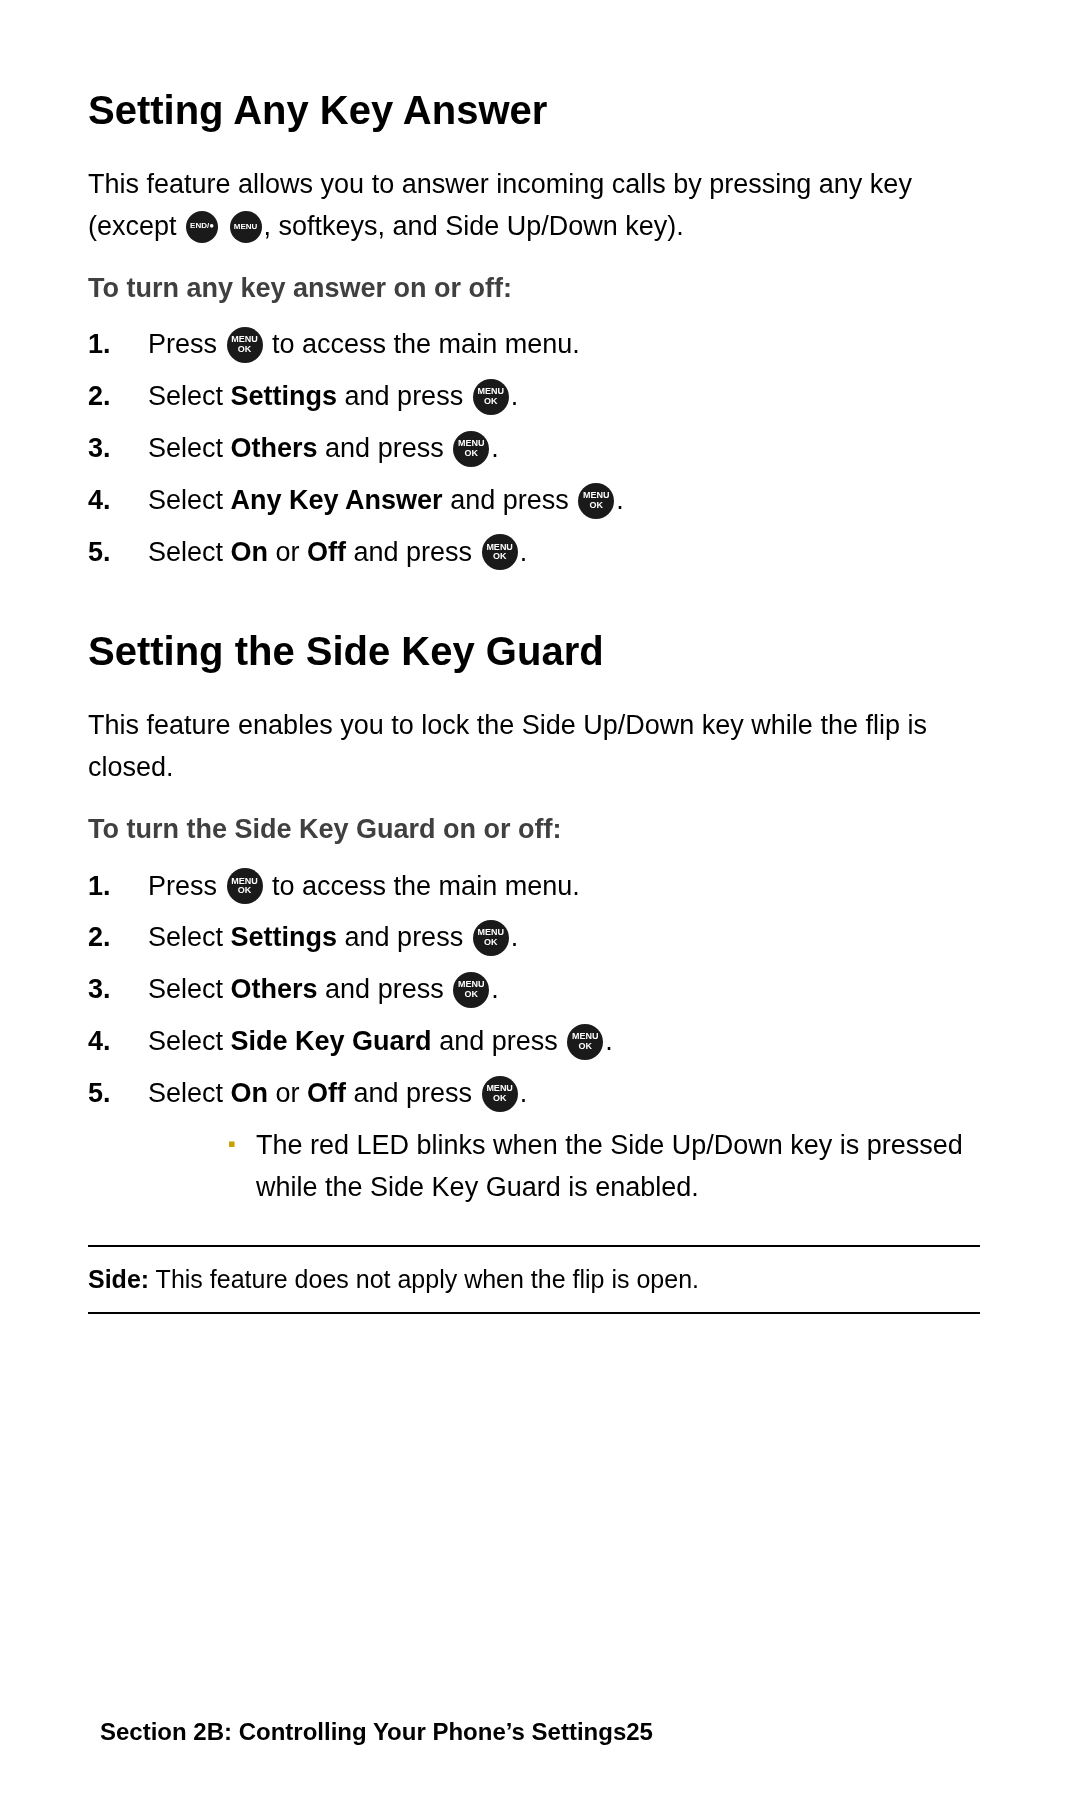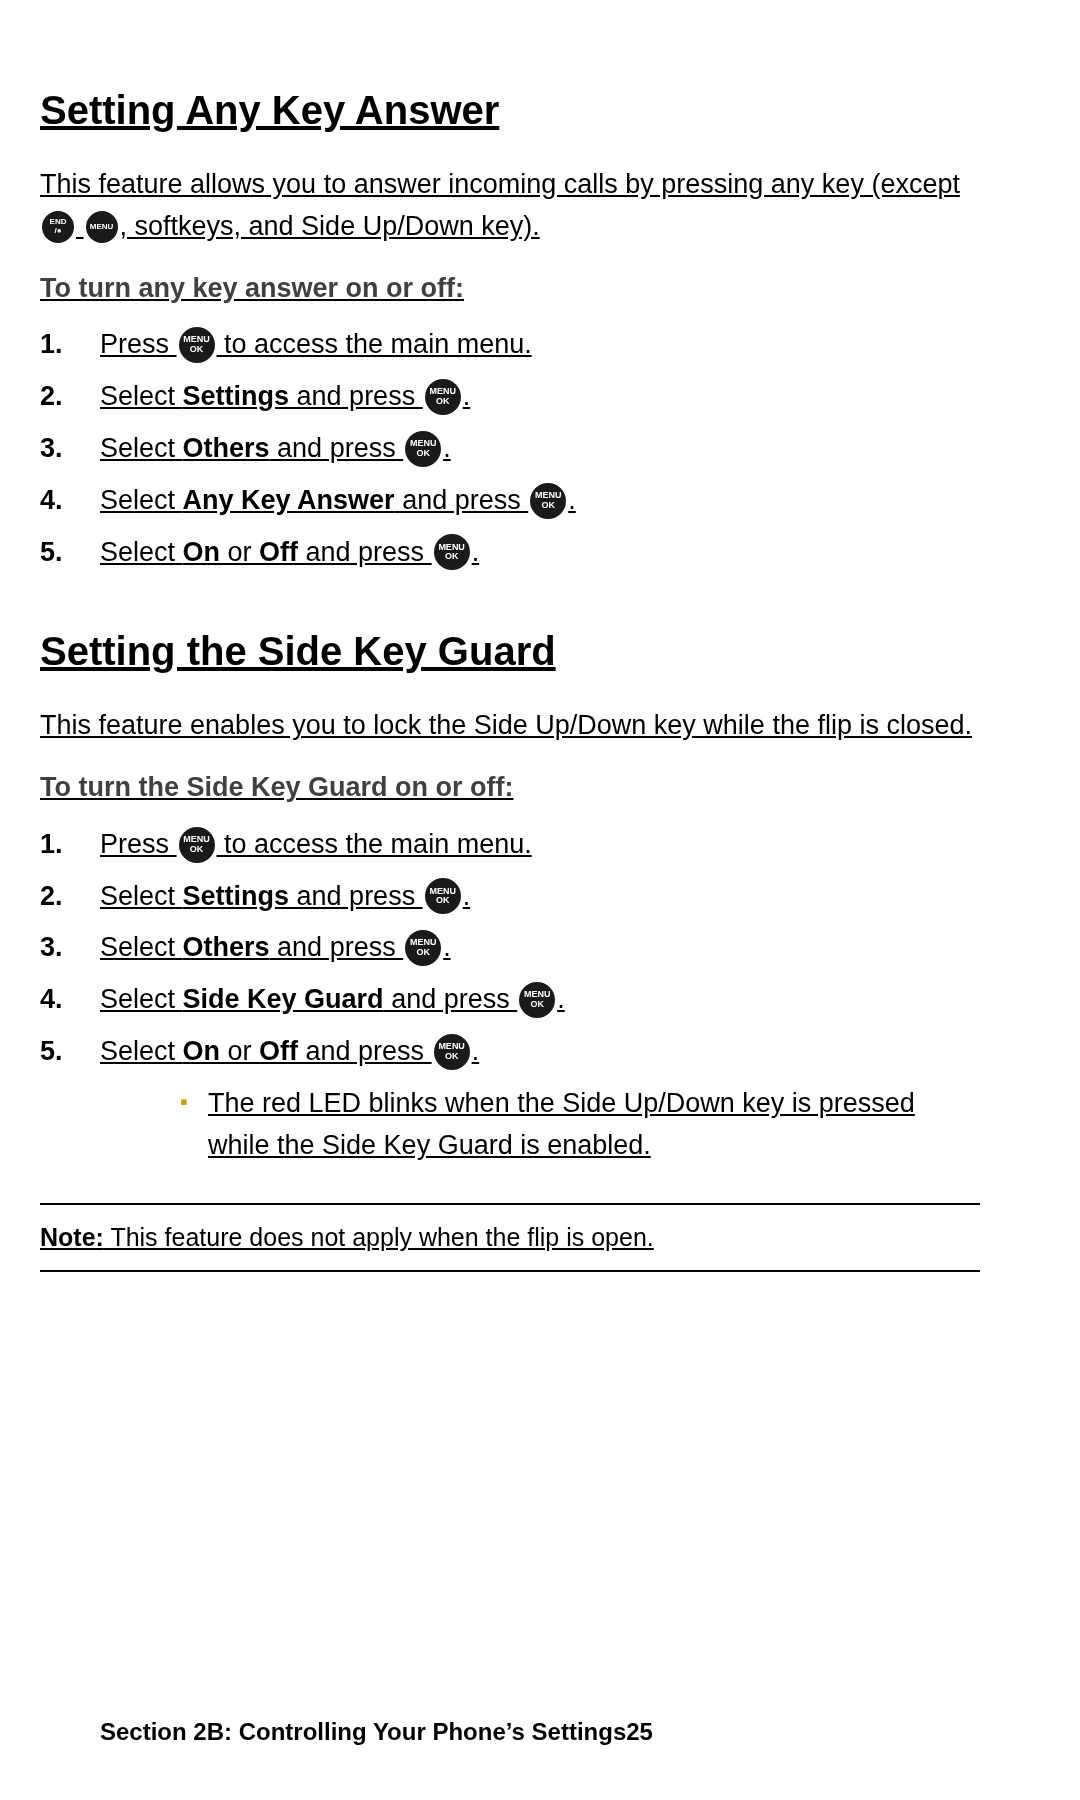"Setting Any Key Answer" .page-content { padding: 80px 100px 80px 40px -> 80px 100px 80px 88px; text-decoration: underline -> none }
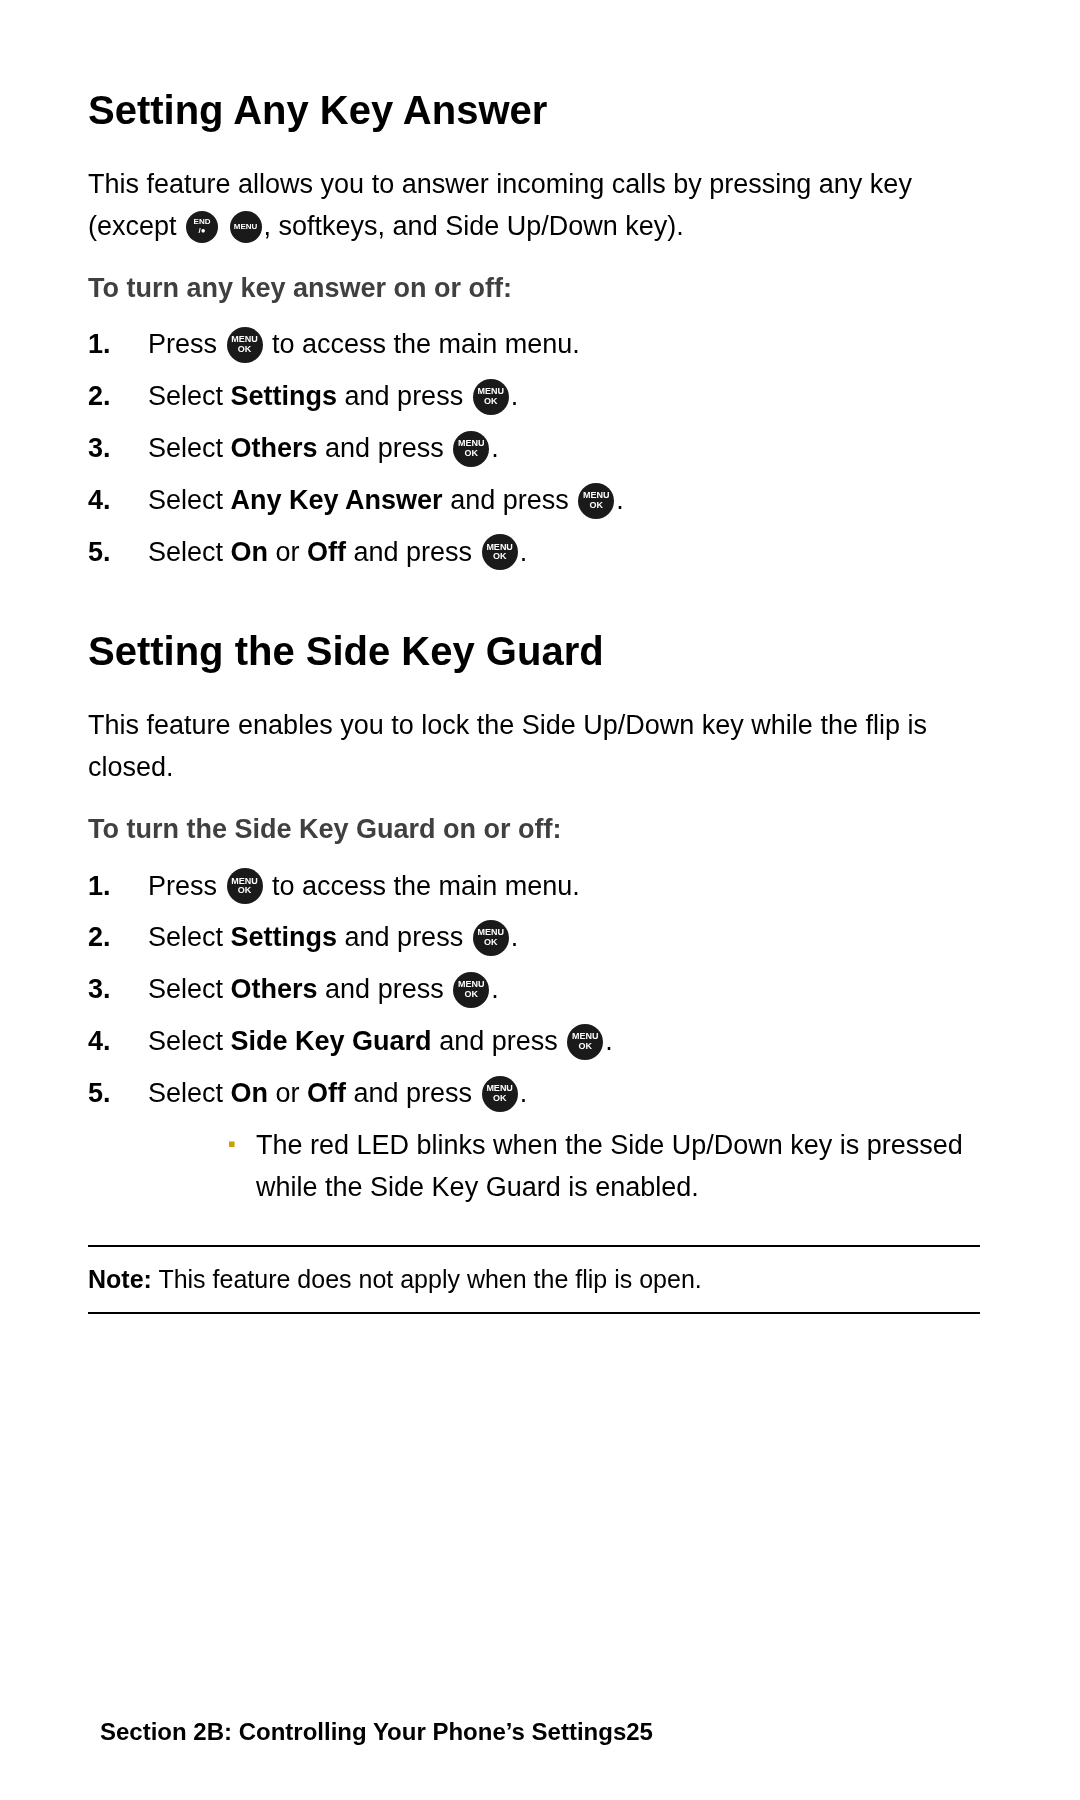"END" span.menu-btn { flex-direction: column -> row }
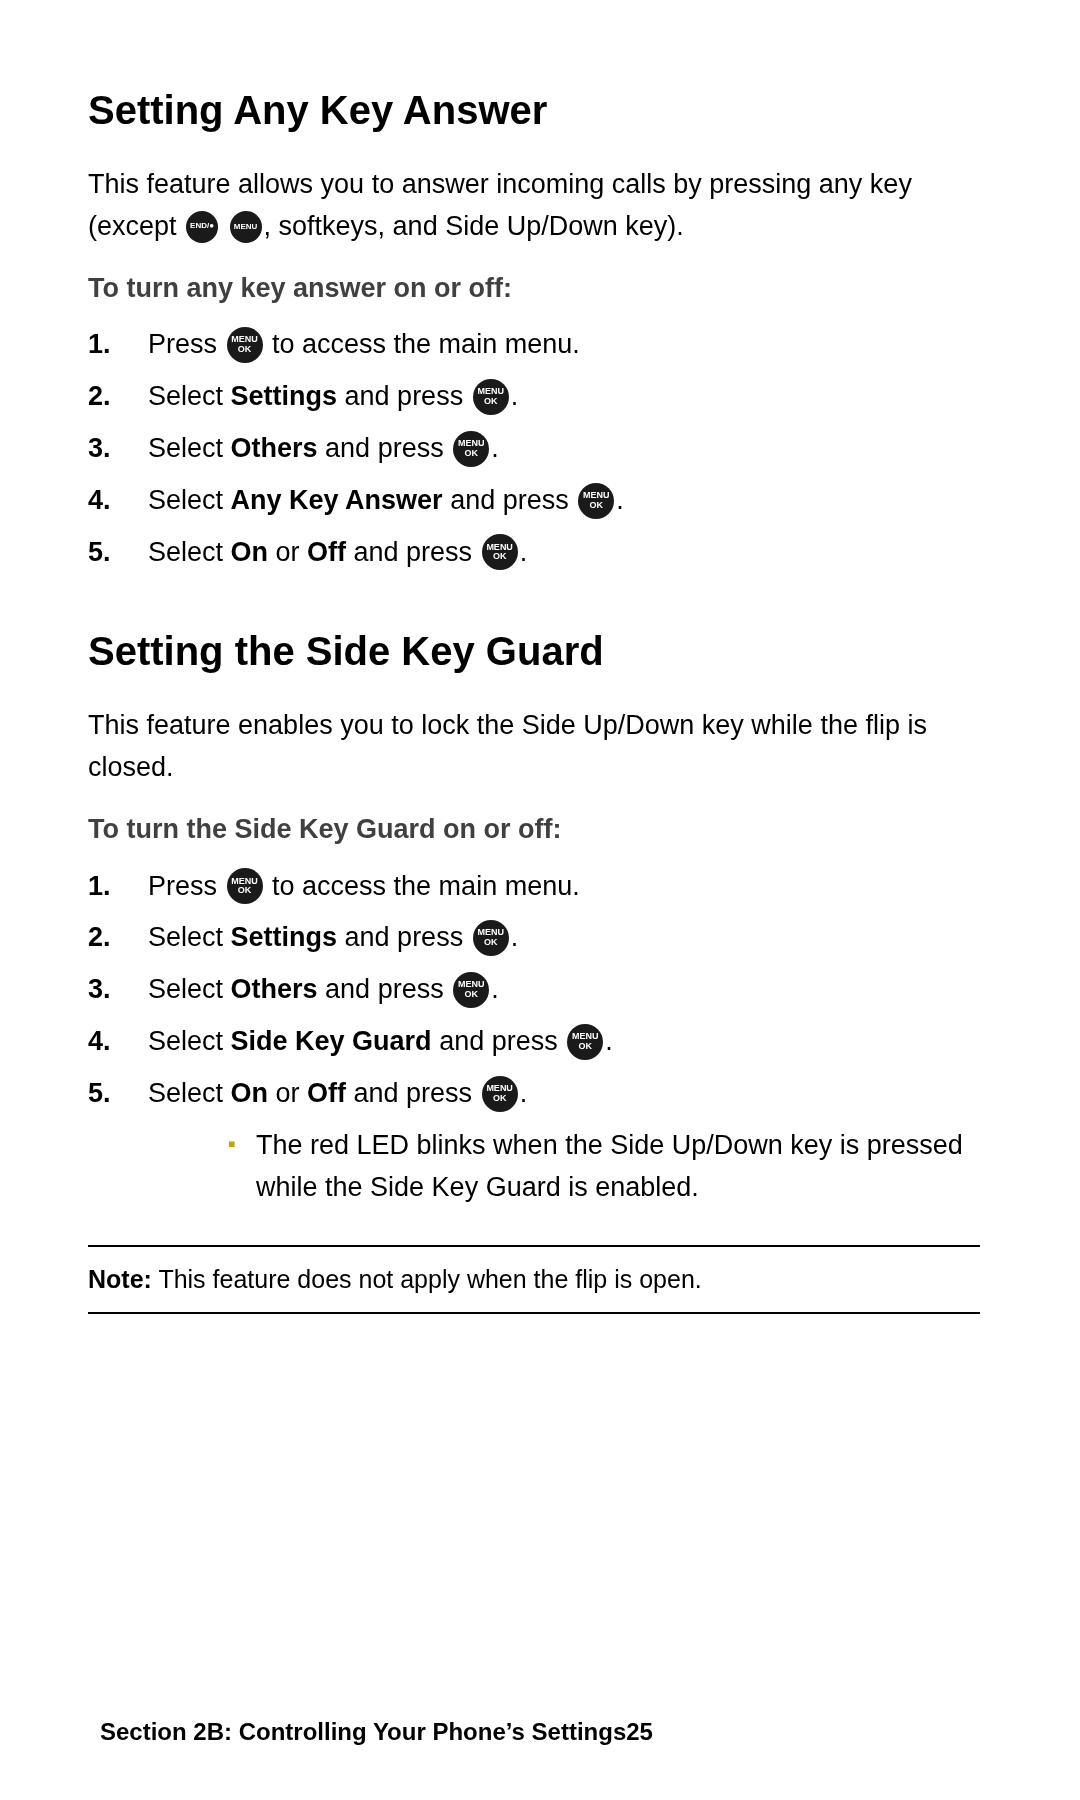"Note:" span.note-bold { text: Note -> Side }
